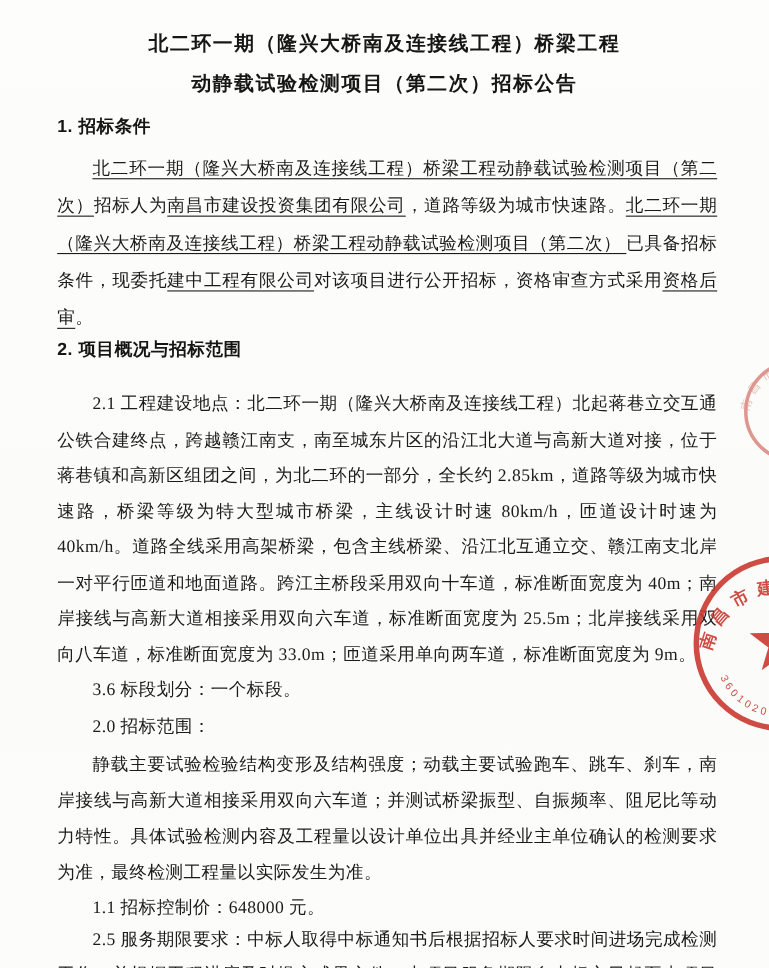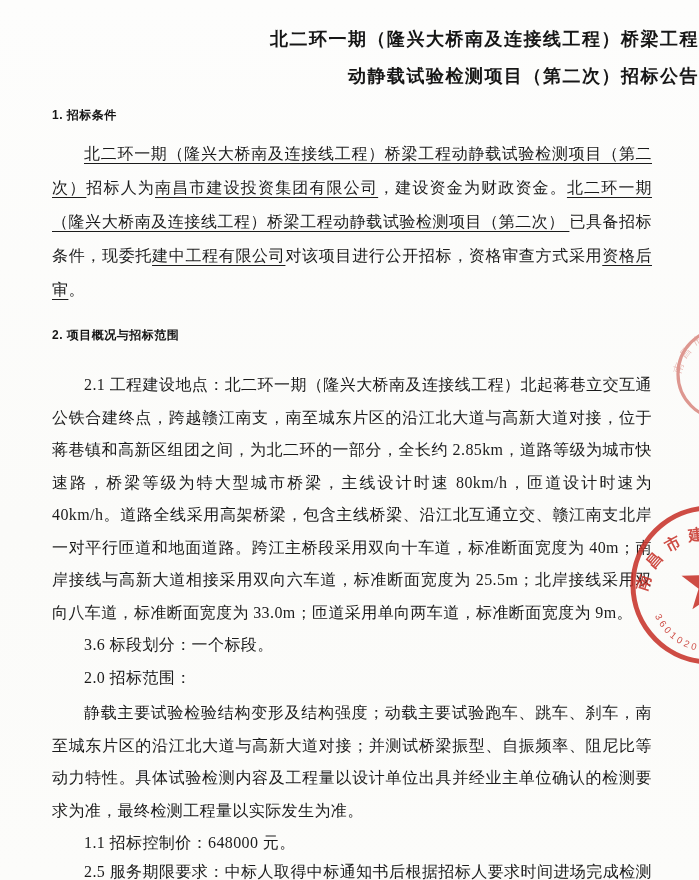"北二环一期（隆兴大桥南及连接线工程）桥梁工程" .title-block { text-align: right -> center }
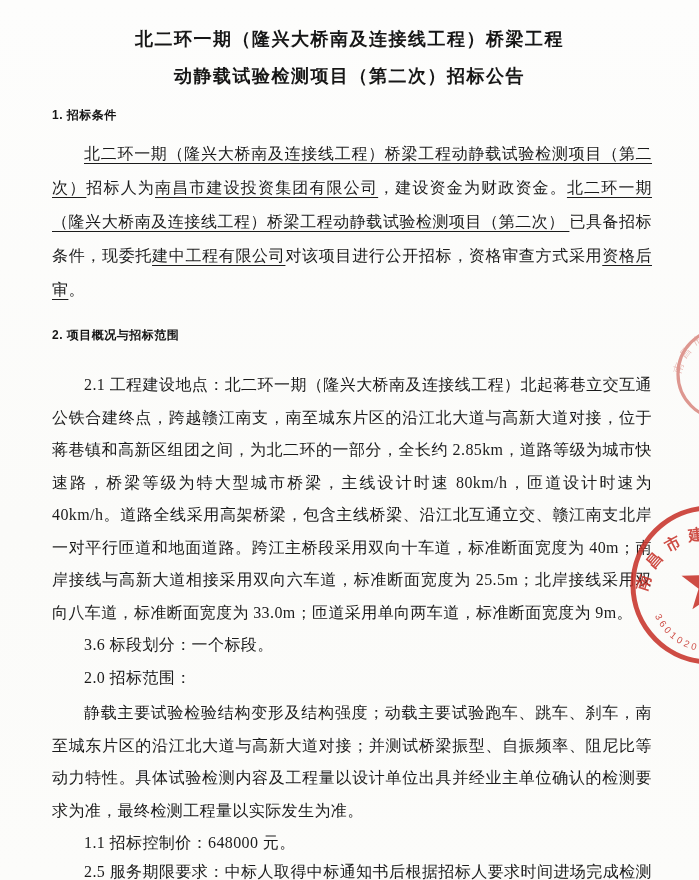"1. 招标条件" .heading { font-size: 12px -> 16px }
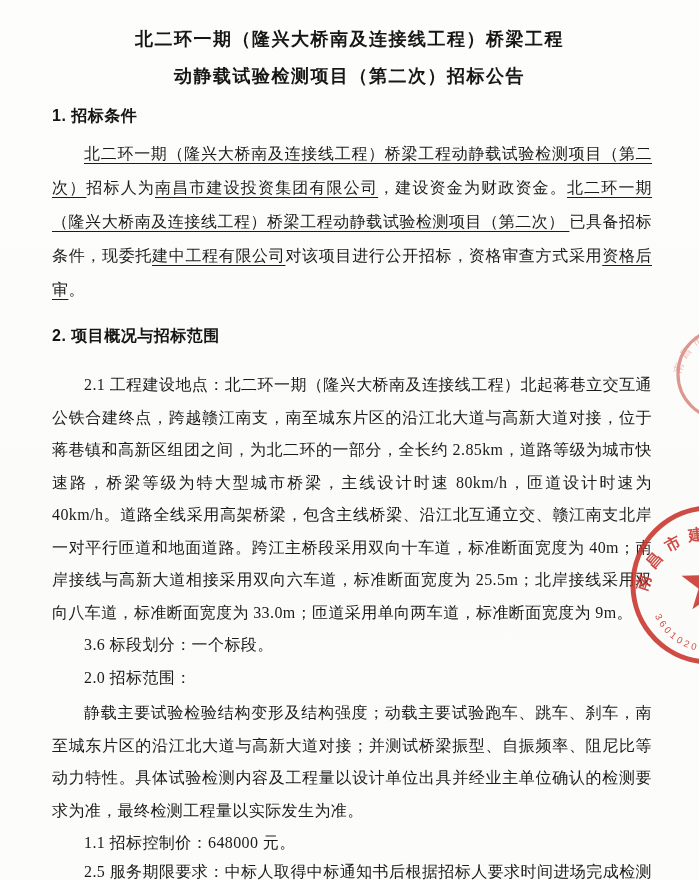"，建设资金为财政资金。" span { text: 建设资金为财政资金 -> 道路等级为城市快速路 }
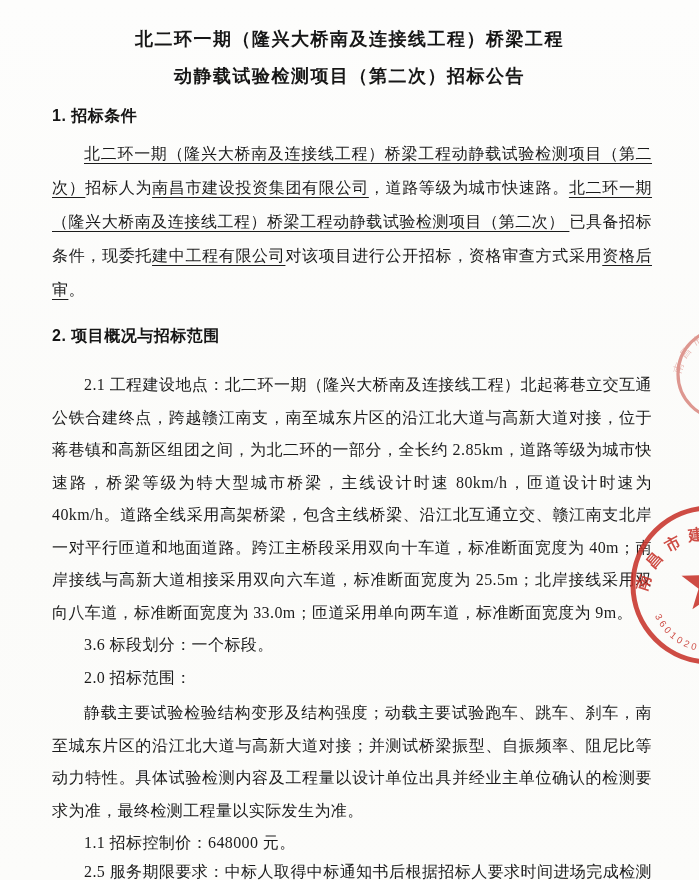"2. 项目概况与招标范围" .h2 { margin-top: 18px -> 1px }
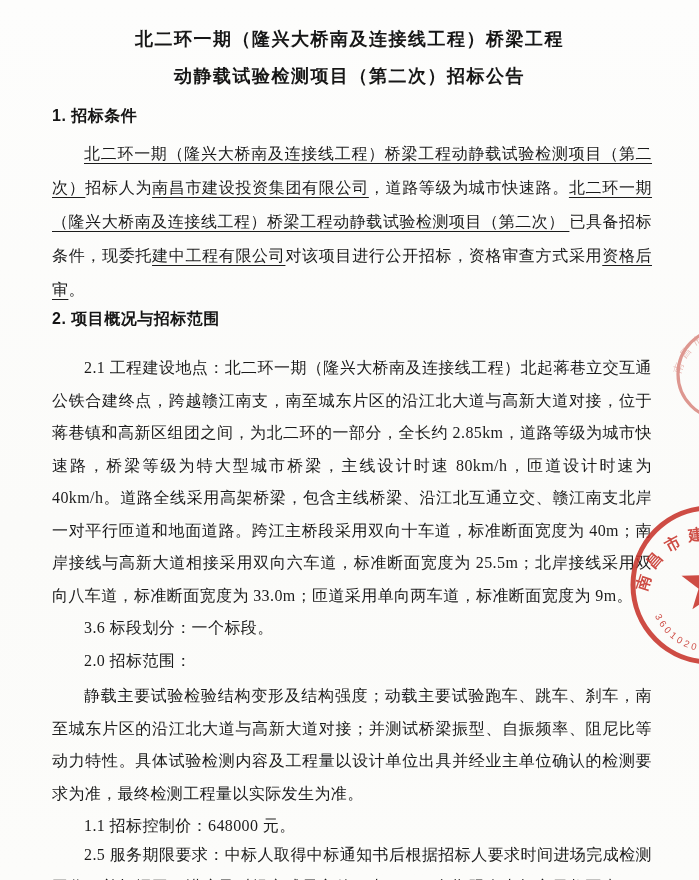"静载主要试验检验结构变形及结构强度；动载主要试验跑车、跳车、刹车，南至城东片区的" p.para { text: 至城东片区的沿江北大道与高新大道对接 -> 岸接线与高新大道相接采用双向六车道 }
